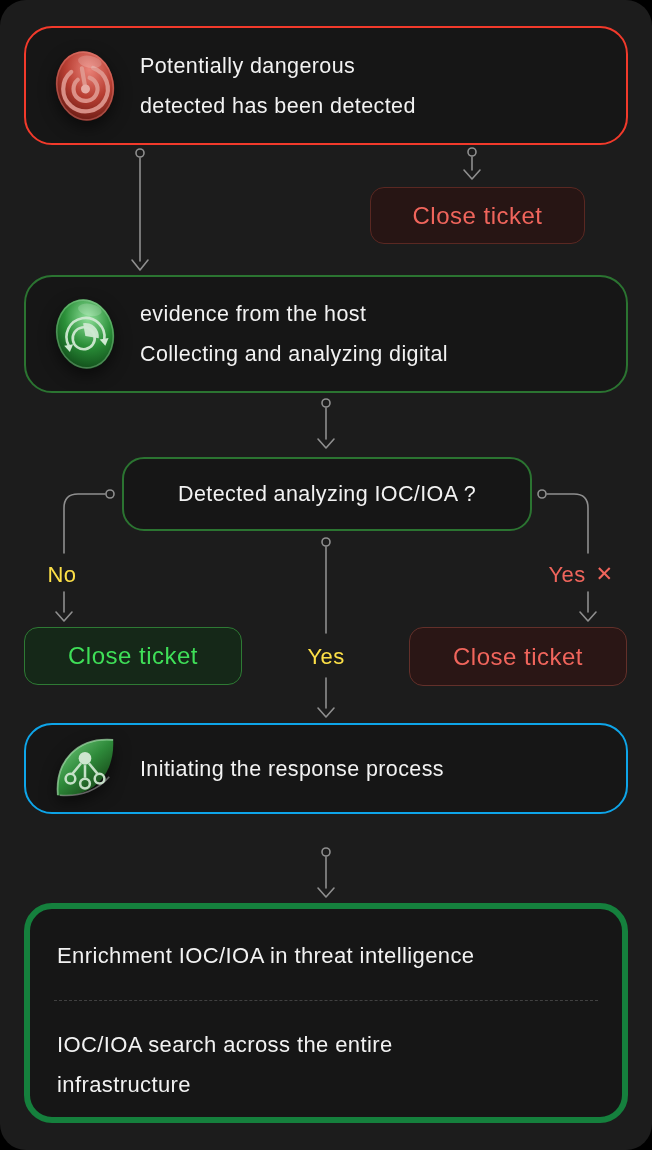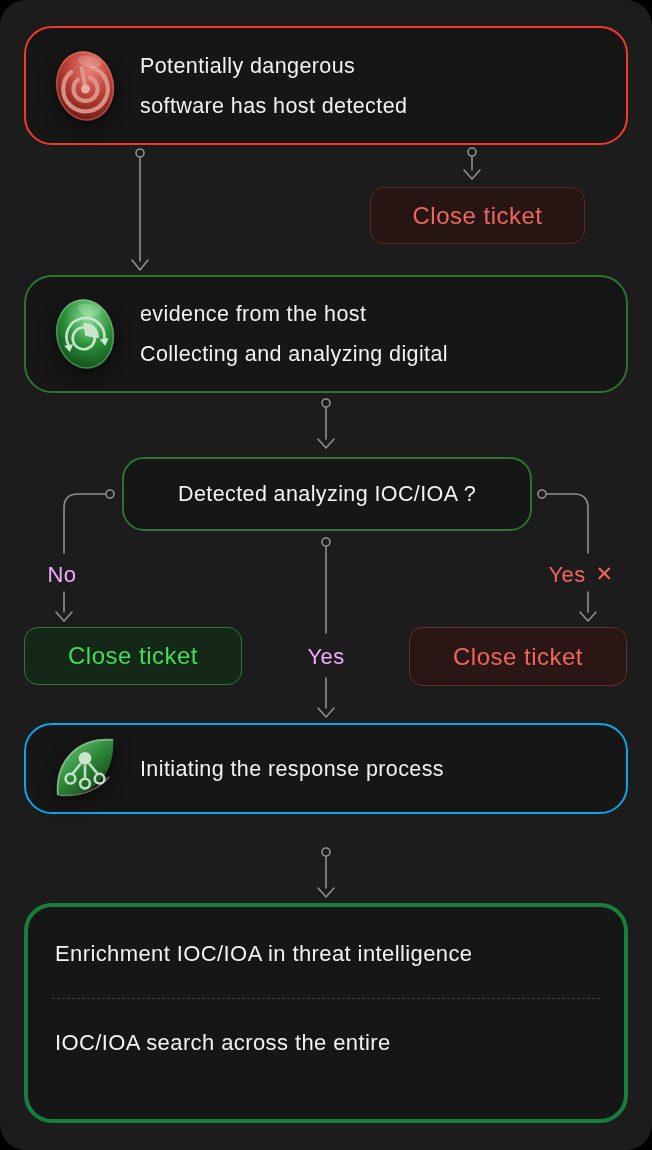"software has host detected" div { text: software has host -> detected has been }
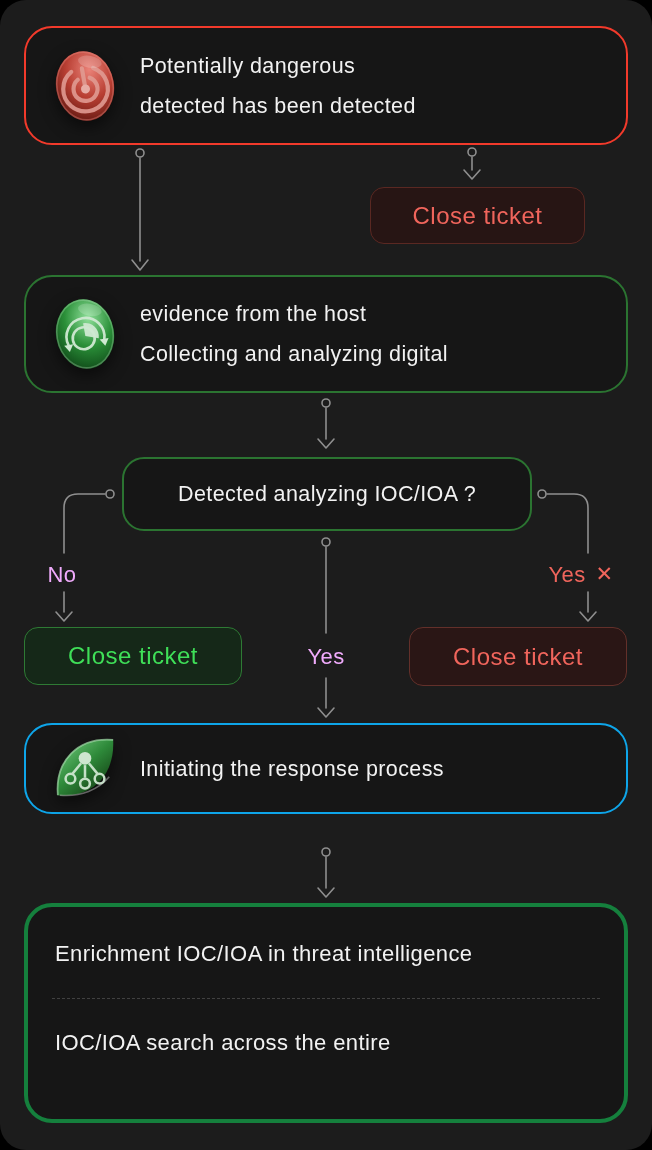"No" .branch-label { color: #f0abfc -> #fde047 }
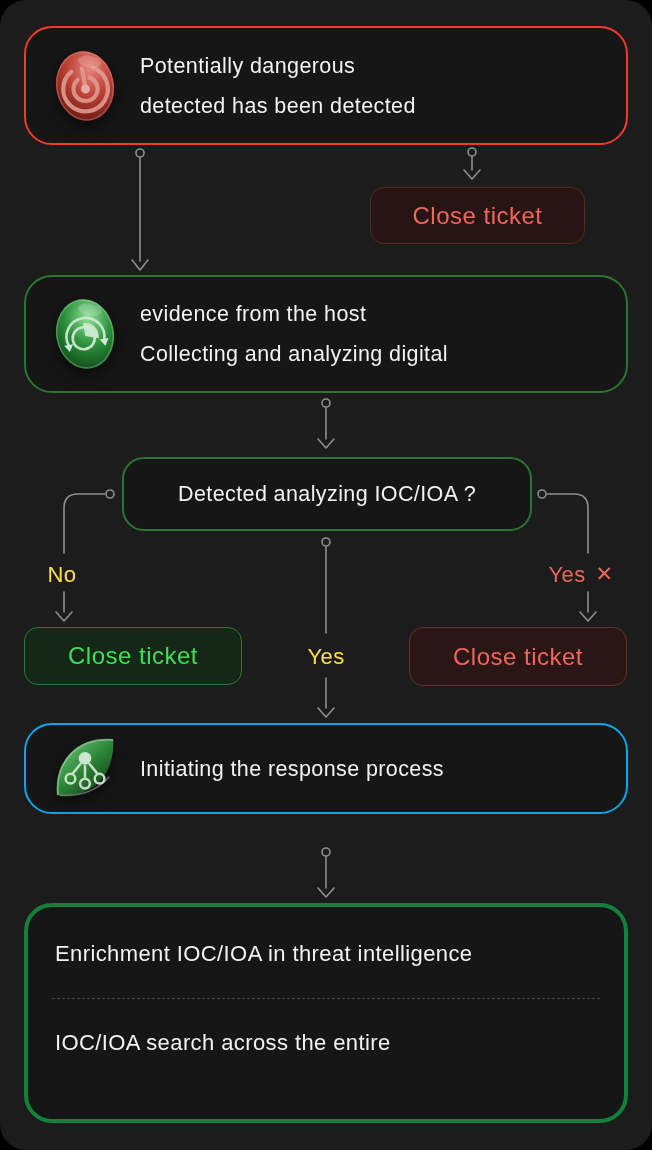"Enrichment IOC/IOA in threat" #final-box { border: 4px solid #15803d -> 6px solid #15803d }
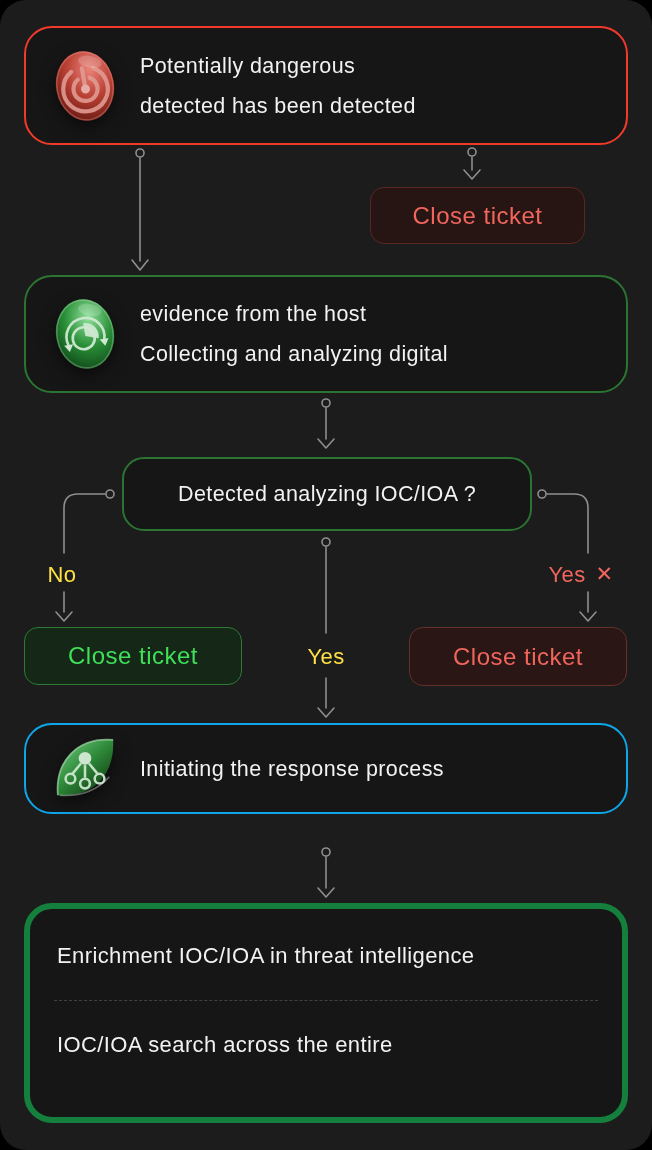"infrastructure" div.final-line { html: none -> <div>infrastructure</div> }
